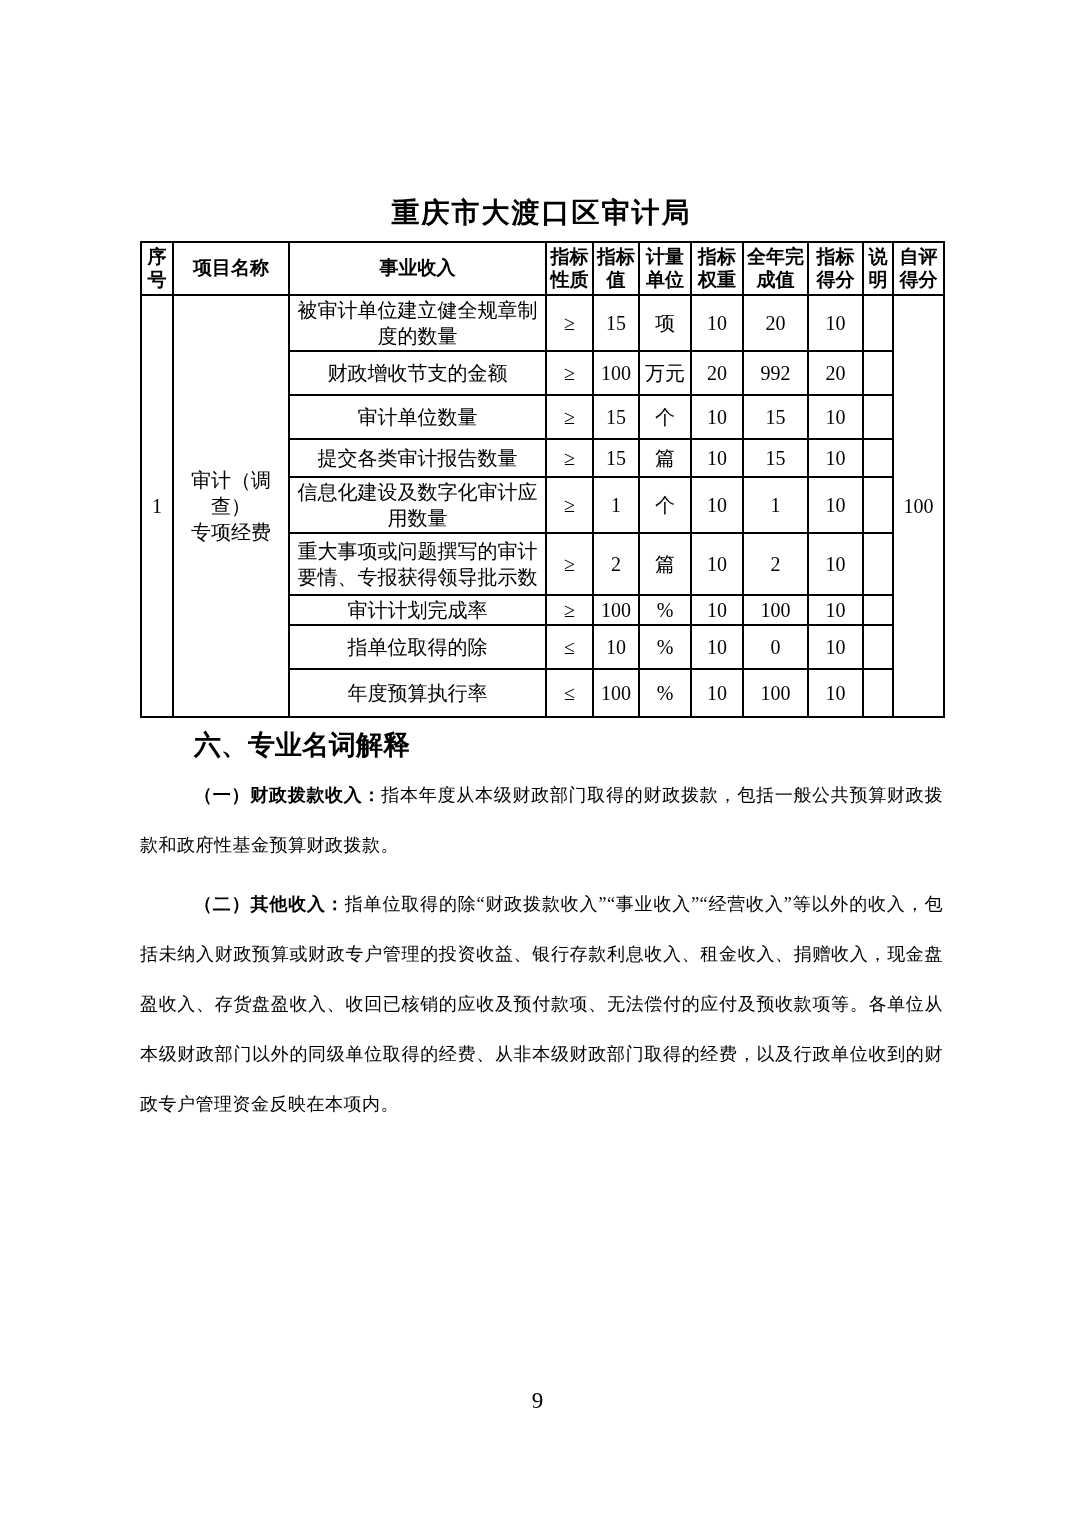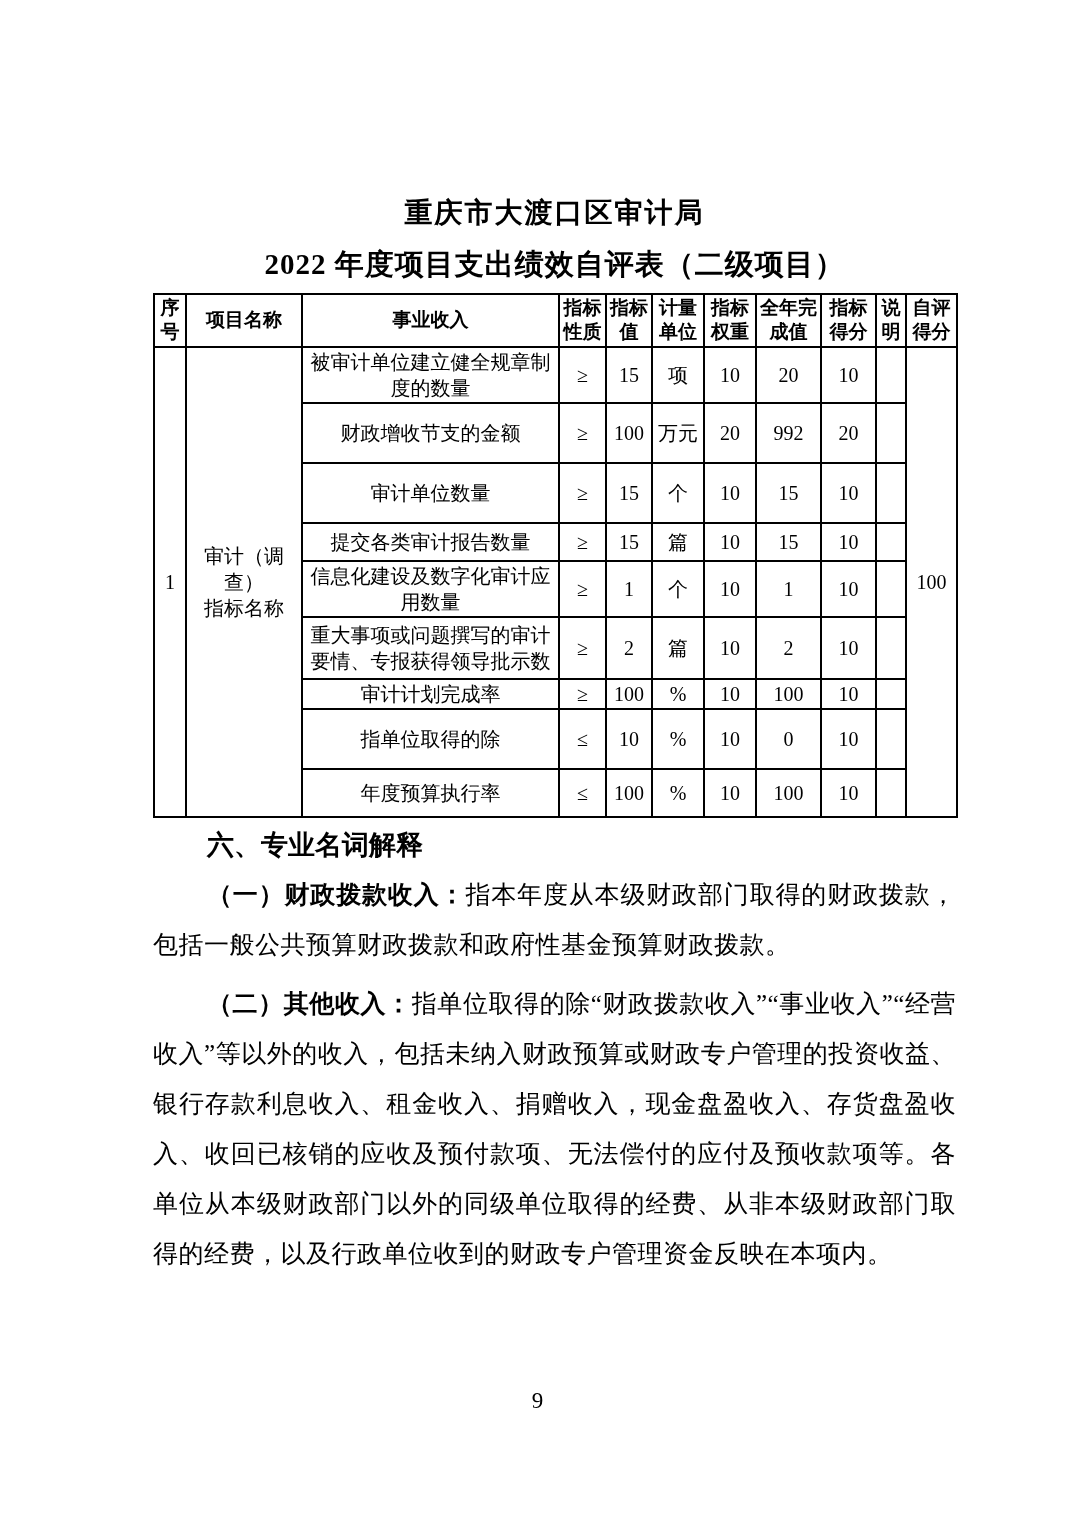"重庆市大渡口区审计局" .content { left: 153px -> 140px }
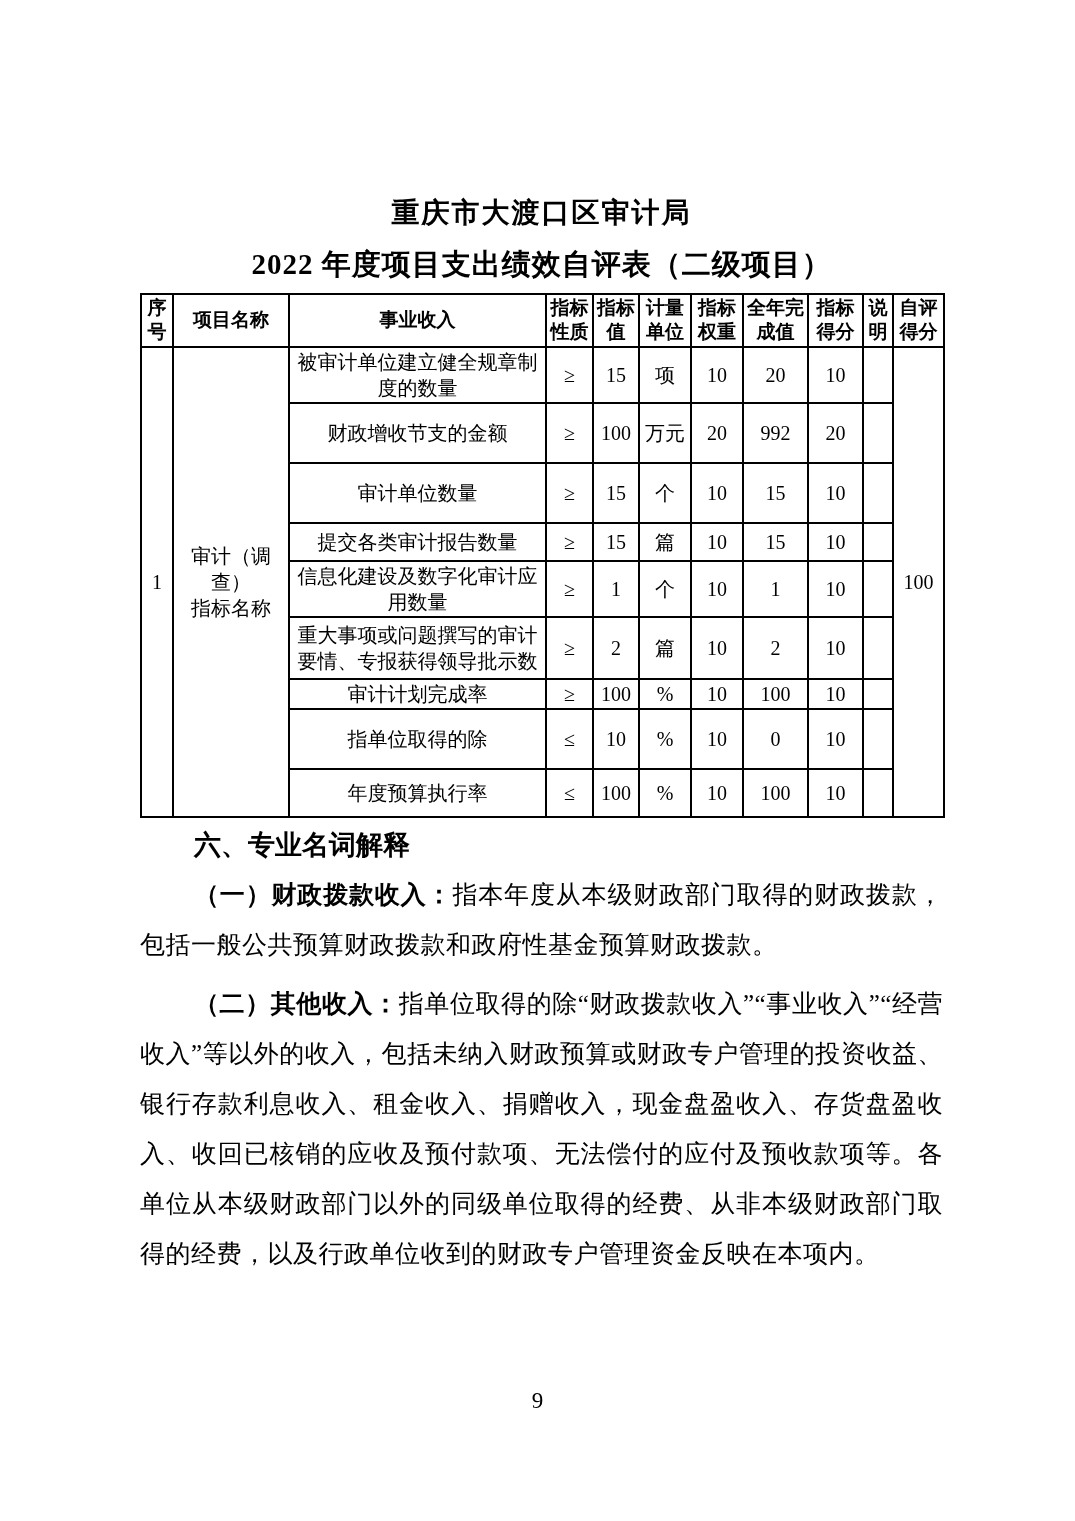"2022 年度项目支出绩效自评表（二级项目）" div.title-2 { html: <div>2022 年度项目支出绩效自评表（二级项目）</div> -> none }
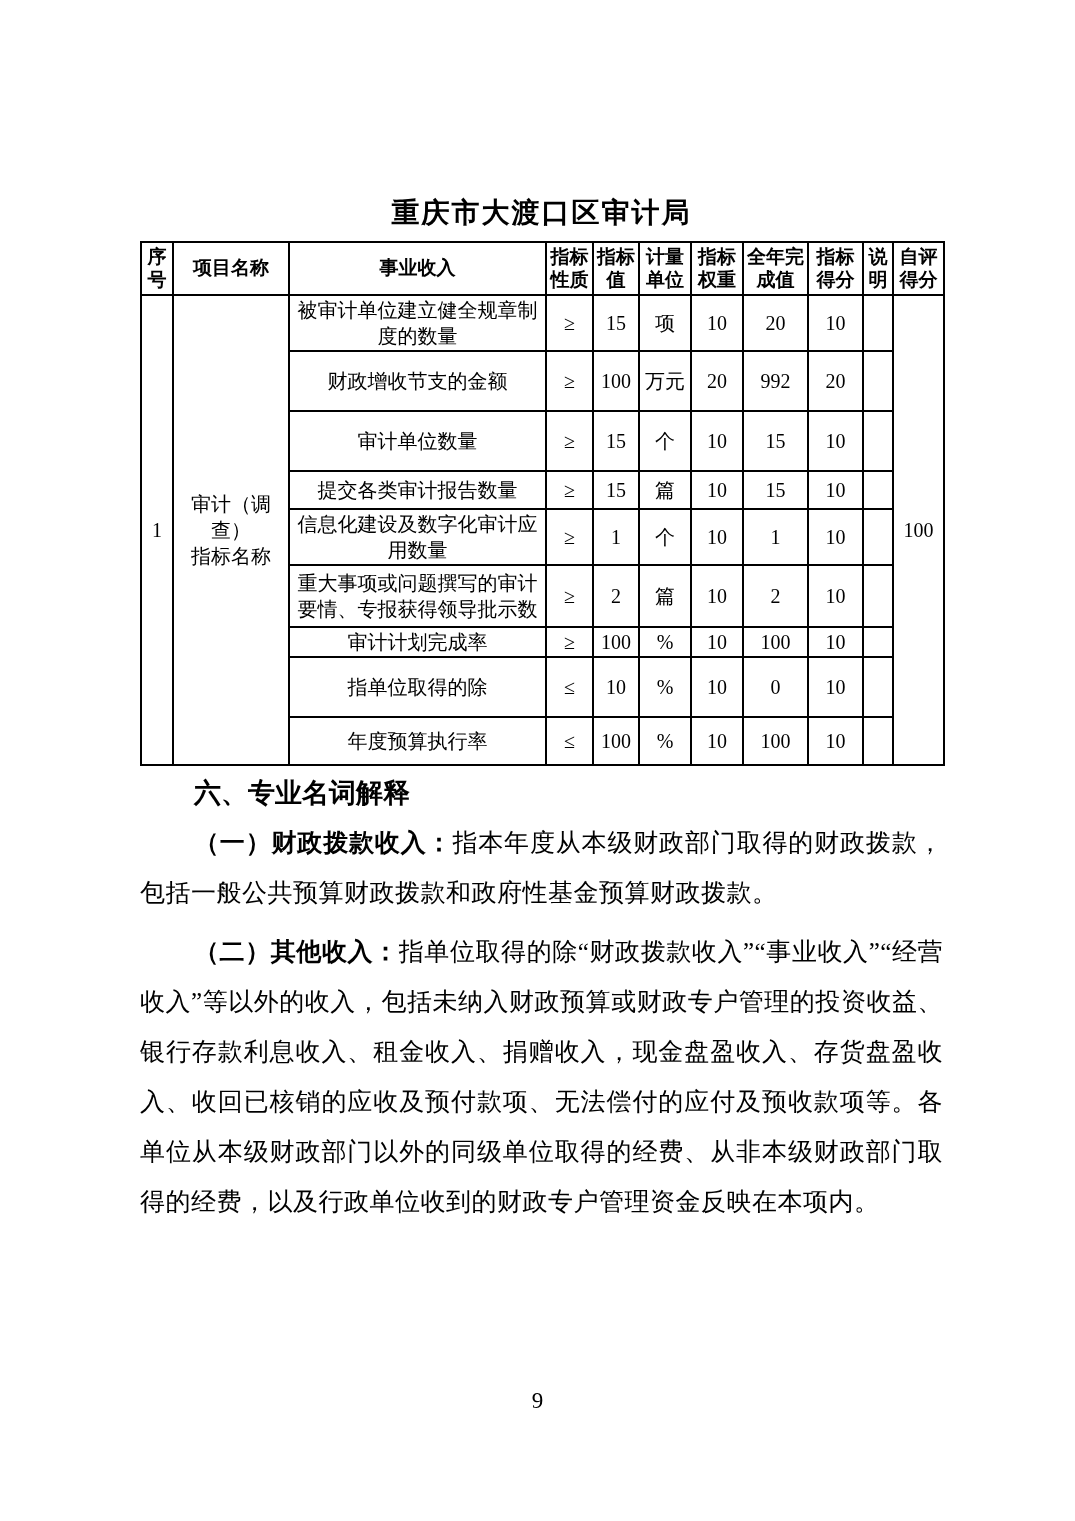"财政增收节支的金额" tr.h44 td { height: 60px -> 44px }
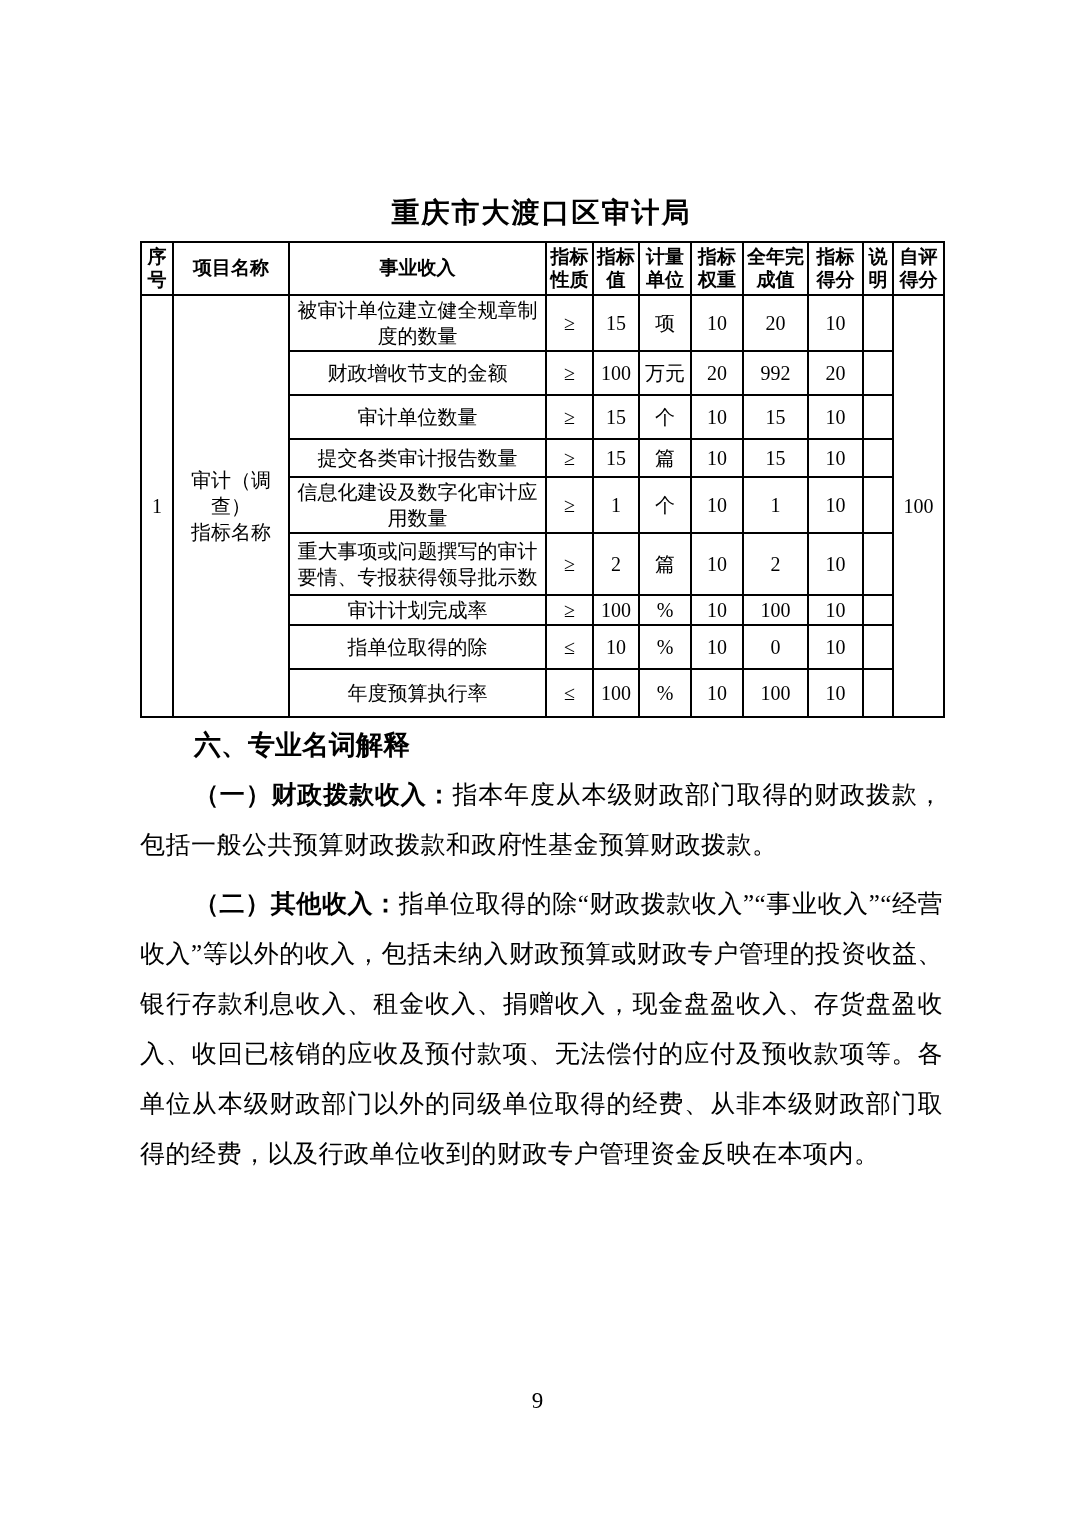"审计（调查）" td { text: 指标名称 -> 专项经费 }
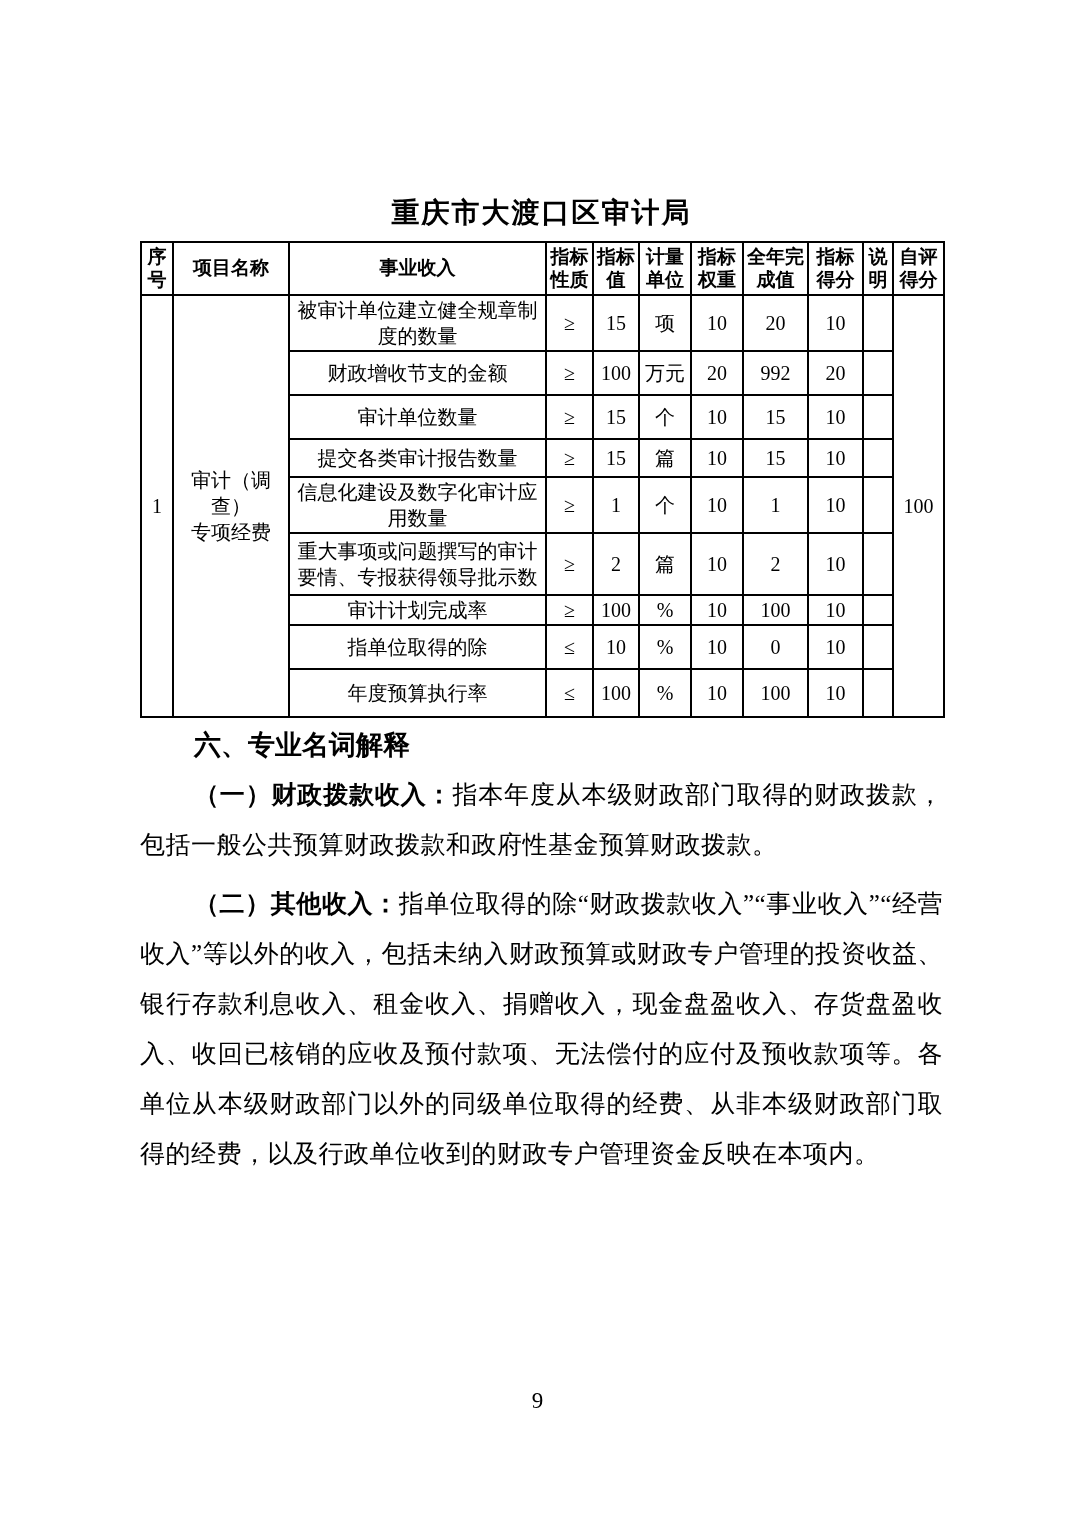"（一）财政拨款收入：指本年度从本级财政部门取得的财政拨款，包括一般公共预算财政拨" .body-para { font-size: 25px -> 18px }
